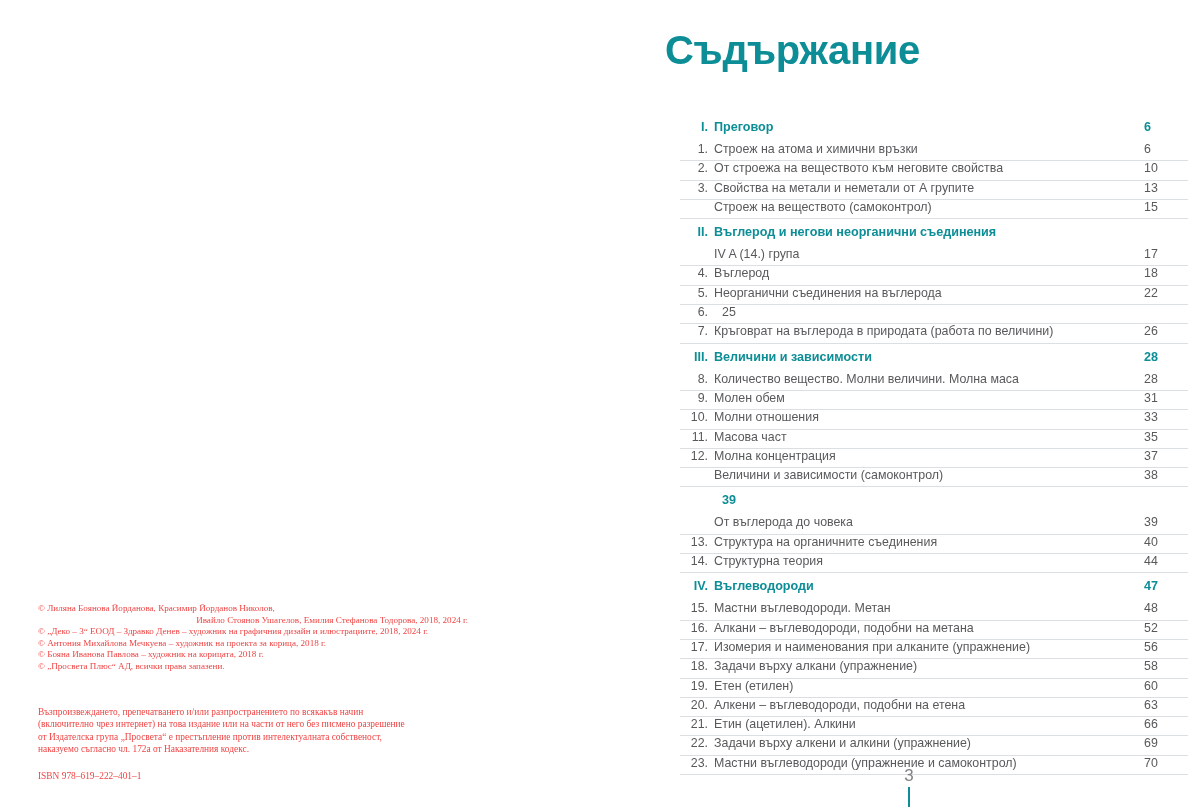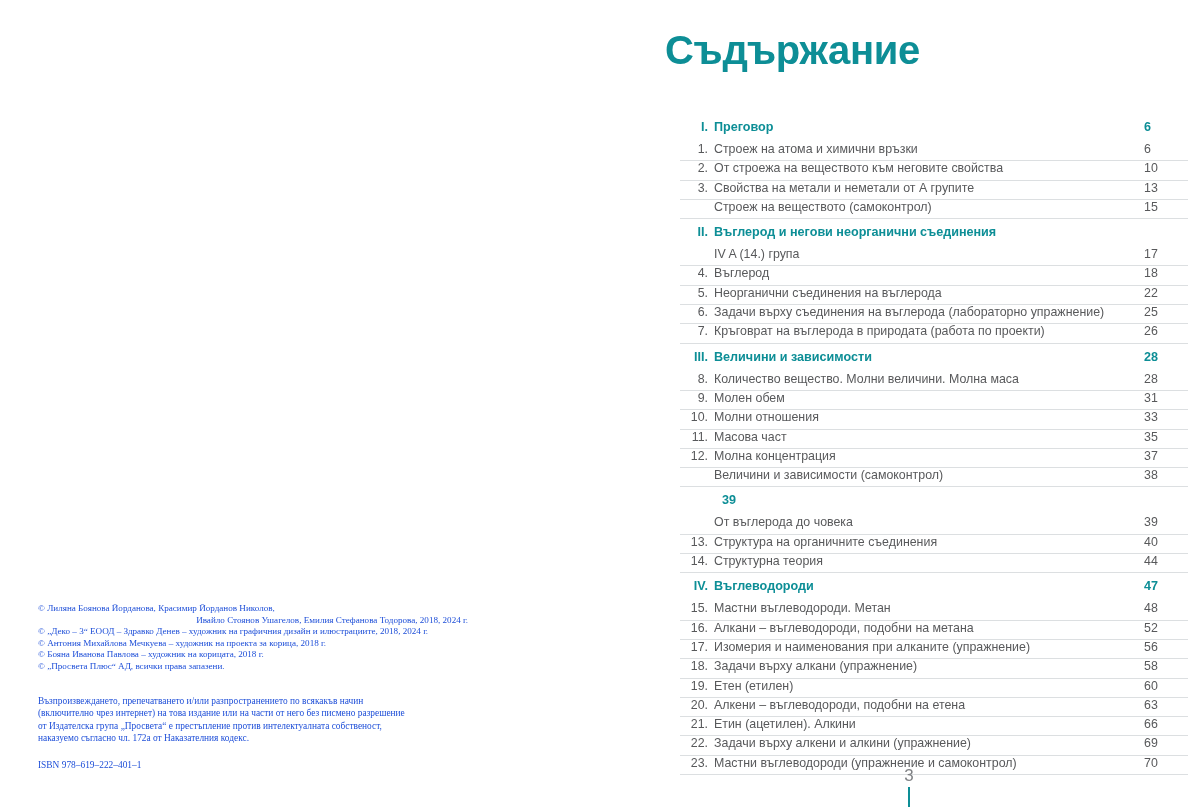"Задачи върху съединения на въглерода" div.toc-label { html: <div>Задачи върху съединения на въглерода (лабораторно упражнение)</div> -> none }
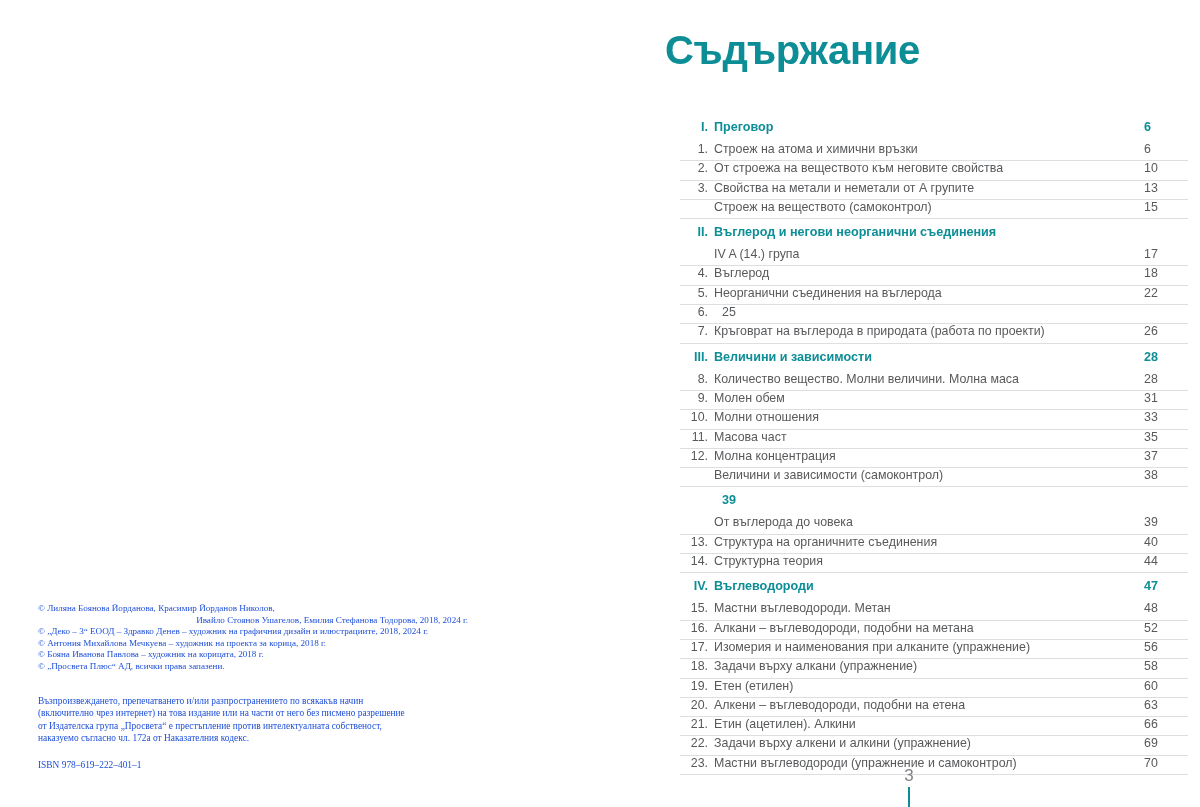"Кръговрат на въглерода в природата" div.toc-label { text: проекти -> величини }
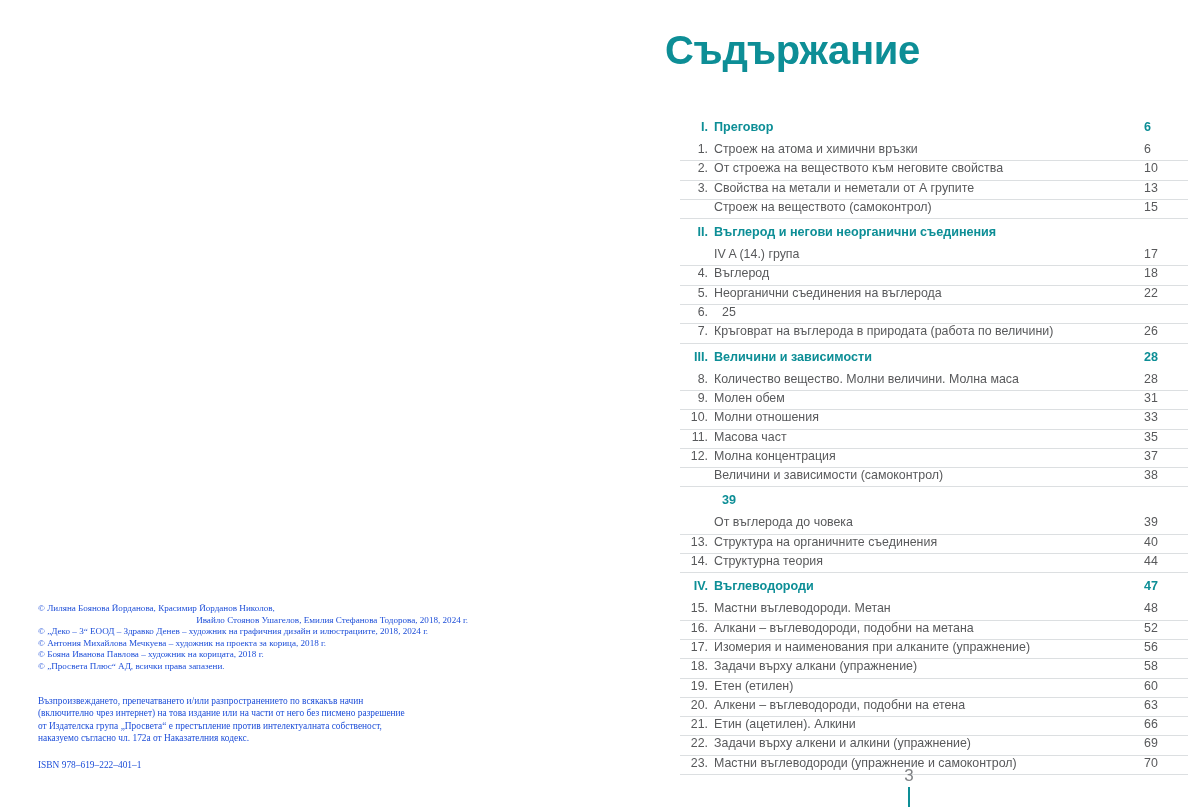"© Лиляна Боянова Йорданова, Красимир" #imprint { color: #1d4ed8 -> #ef4444 }
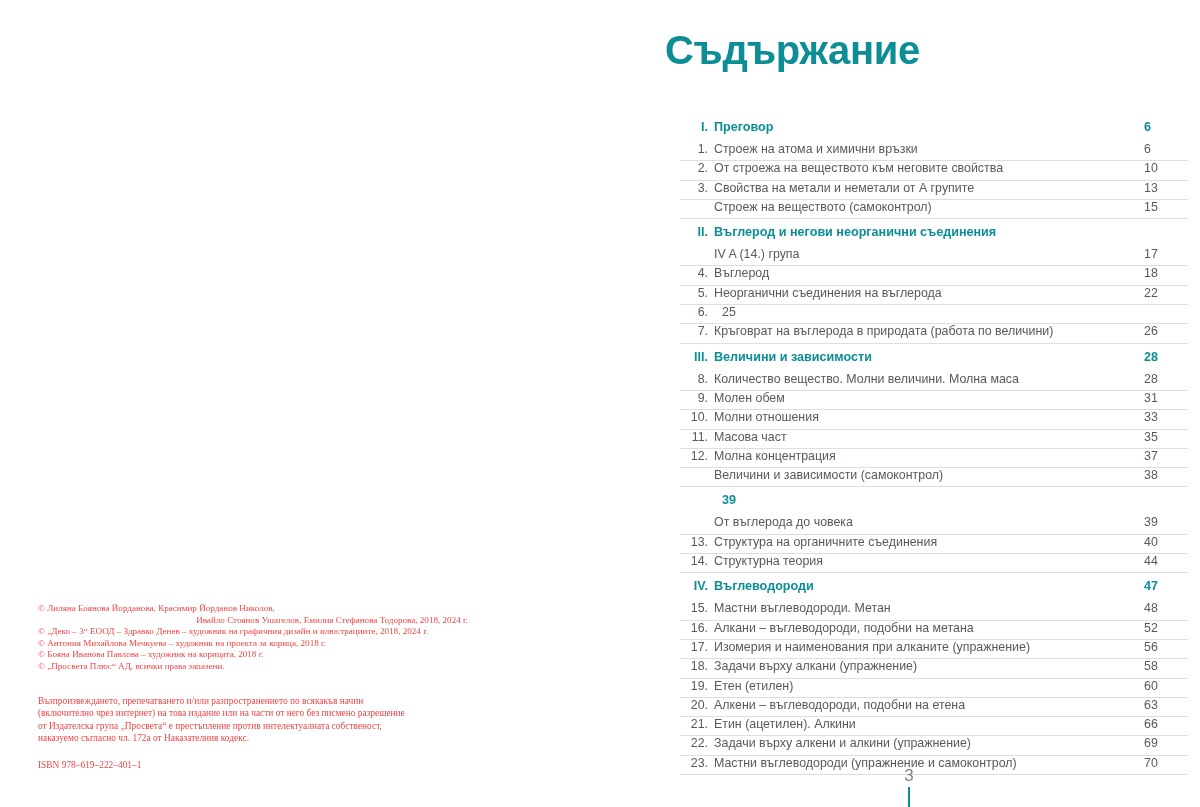"Възпроизвеждането, препечатването и/или" #legal { margin-top: 22px -> 33px }
